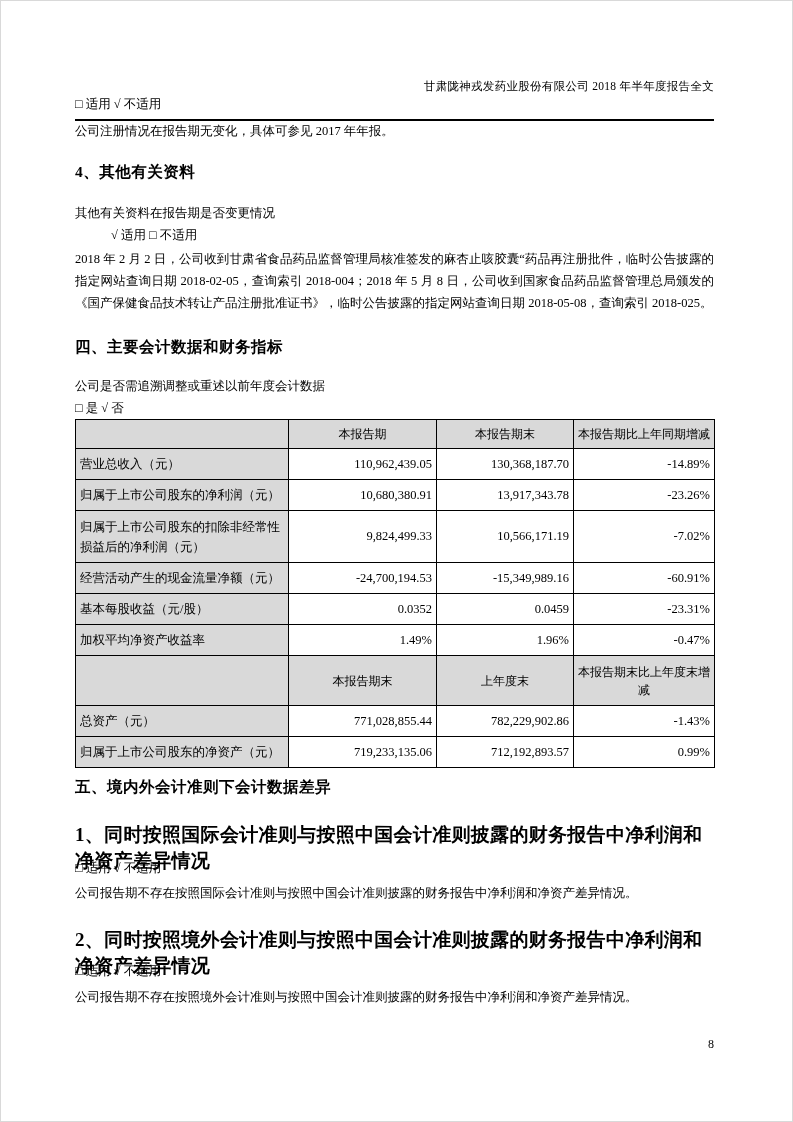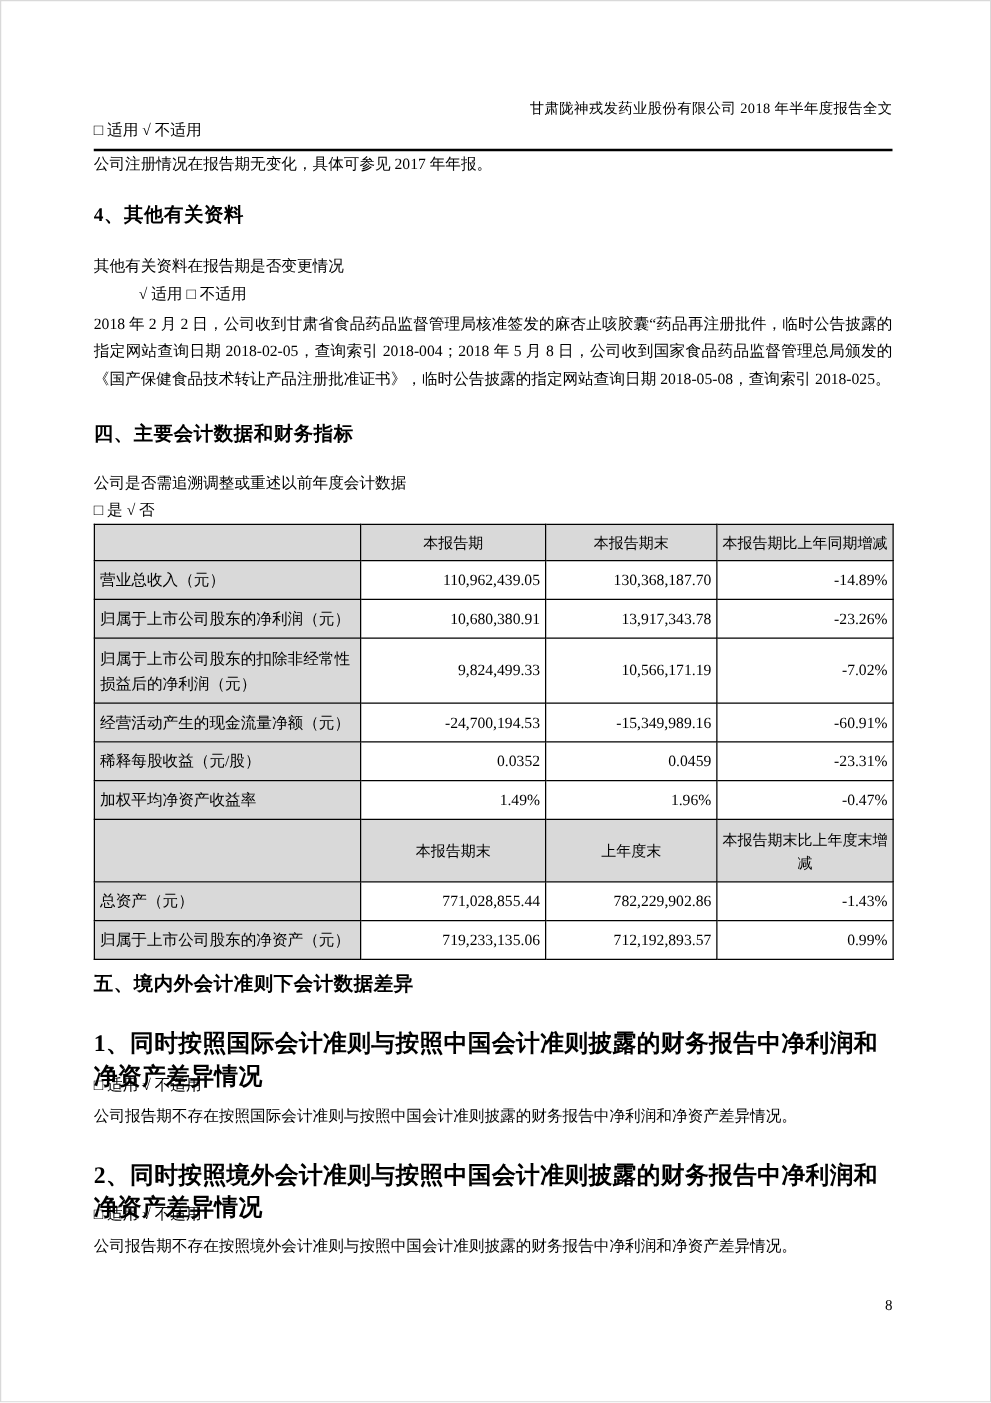"基本每股收益（元/股）" tr.r27 { html: none -> <tr> <td>基本每股收益（元/股）</td> <td>0.0352</td> <td>0.0459</td> <td>-23.31%</td> </tr> }
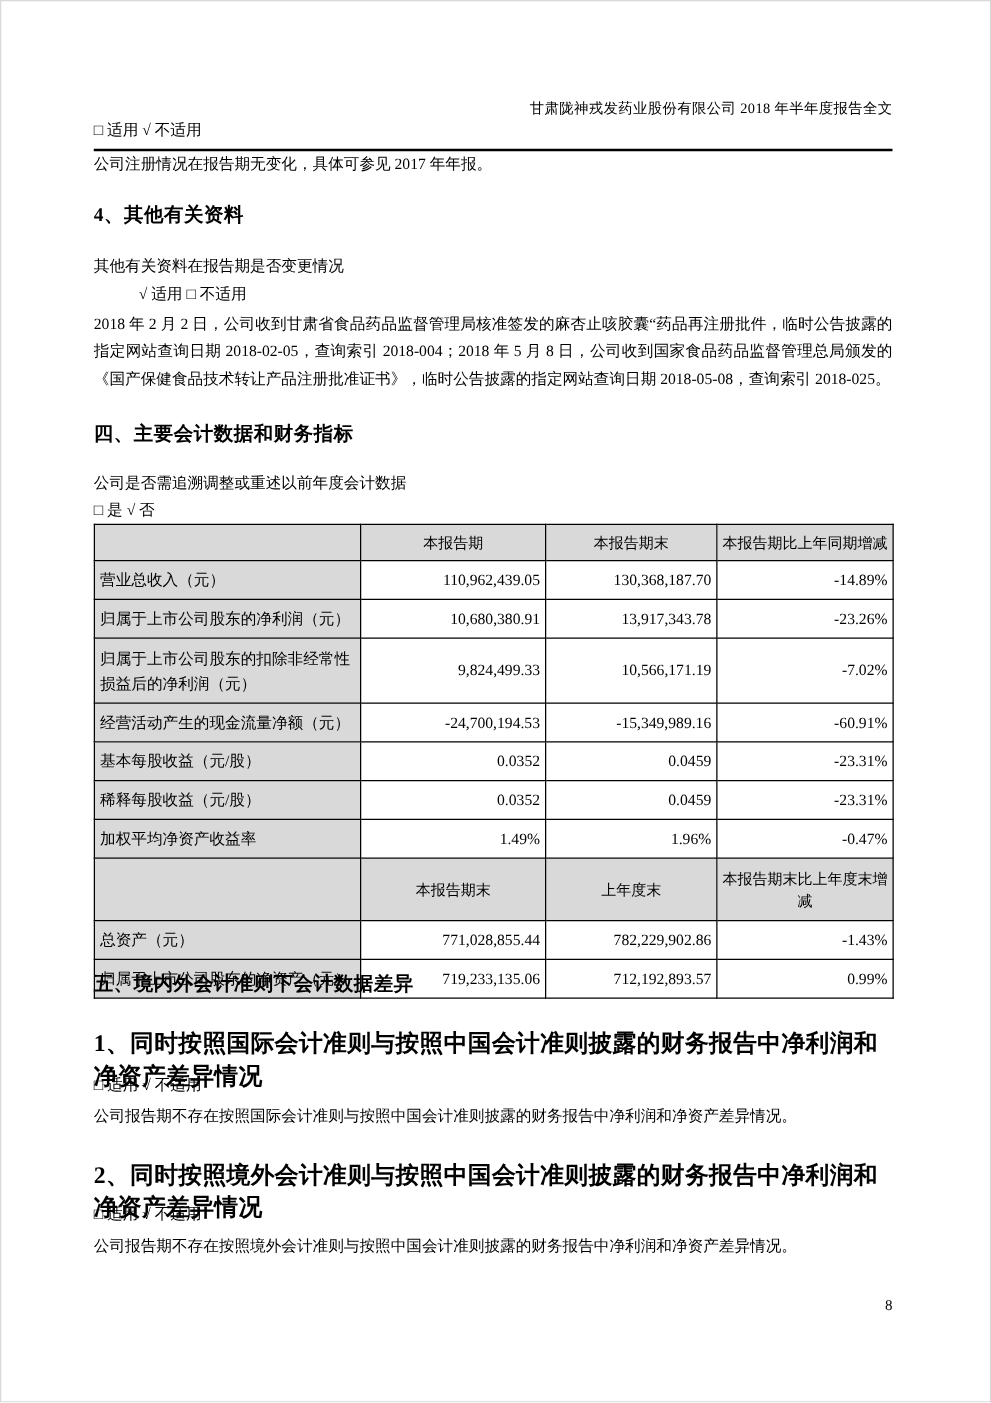"稀释每股收益（元/股）" tr.r27 { html: <tr> <td>稀释每股收益（元/股）</td> <td>0.0352</td> <td>0.0459</td> <td>-23.31%</td> </tr> -> none }
